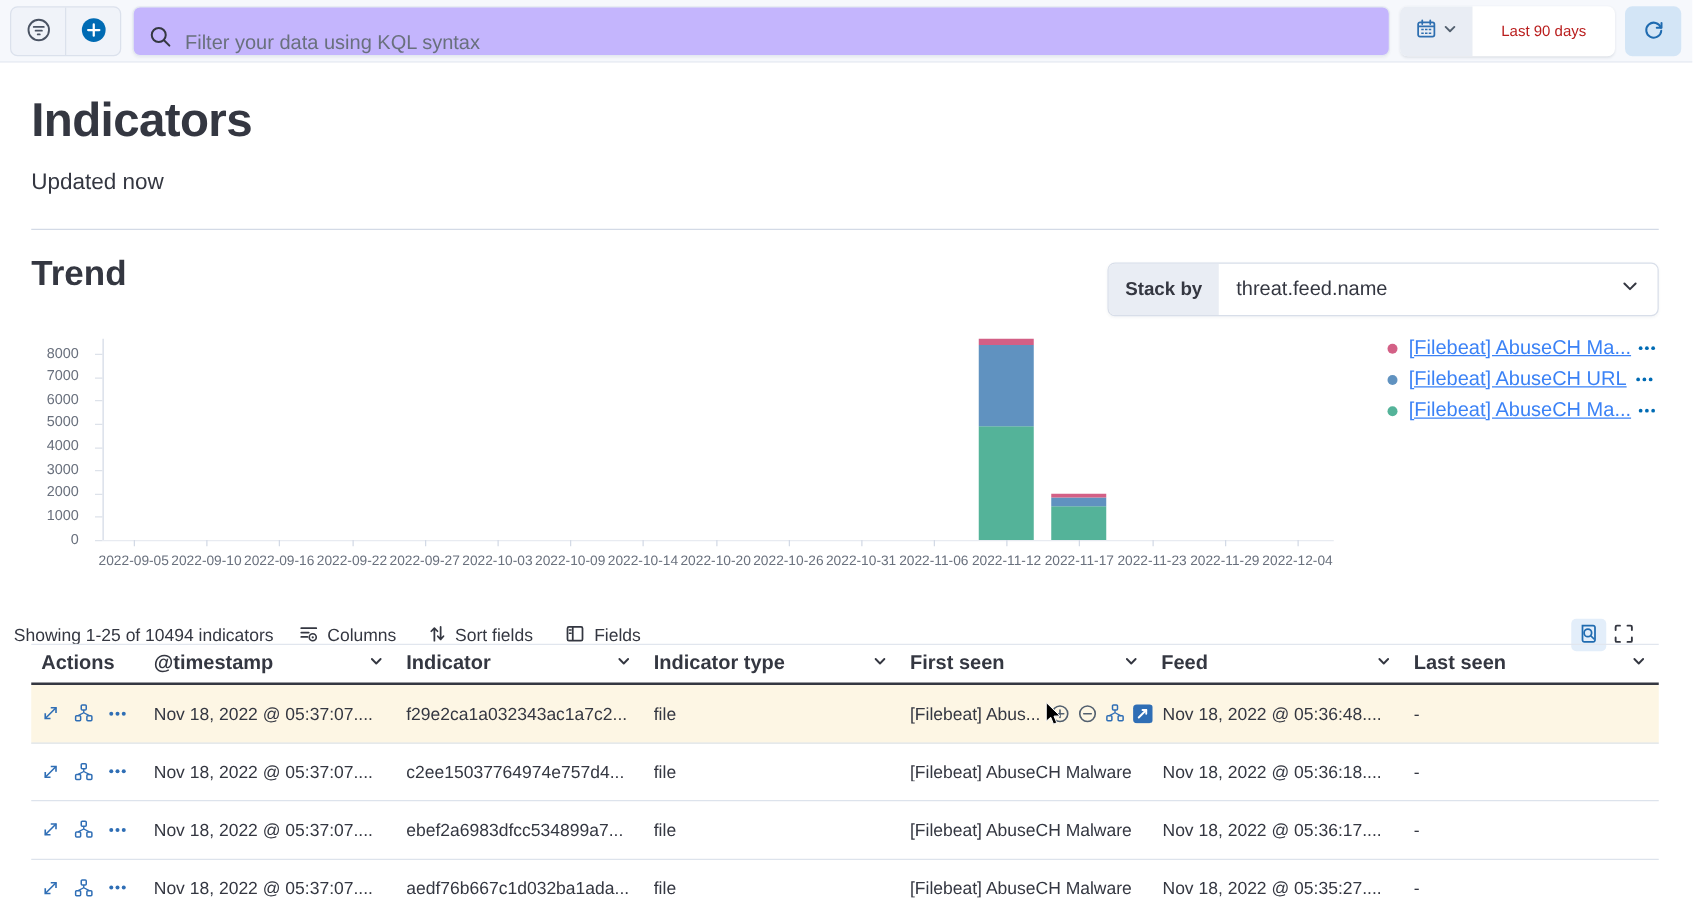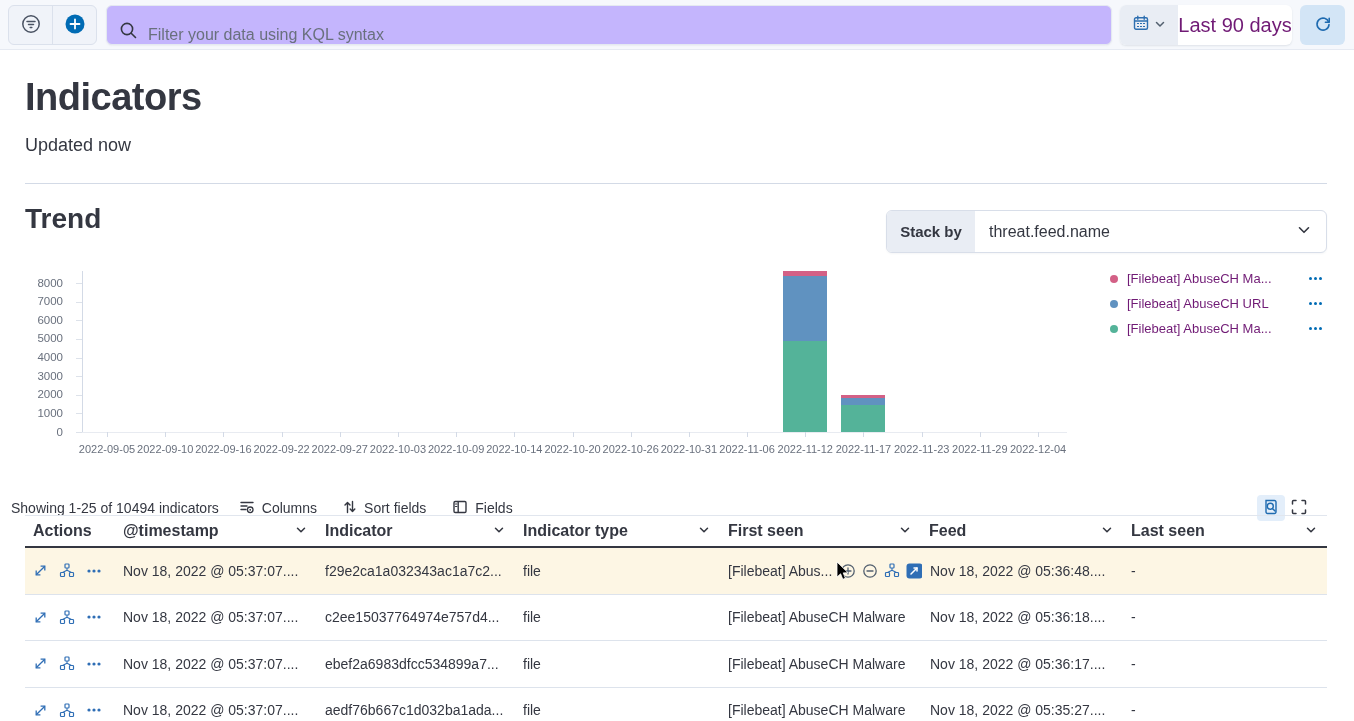"Last 90 days" .dp-val { color: #701a75 -> #b91c1c; font-size: 20px -> 12px }
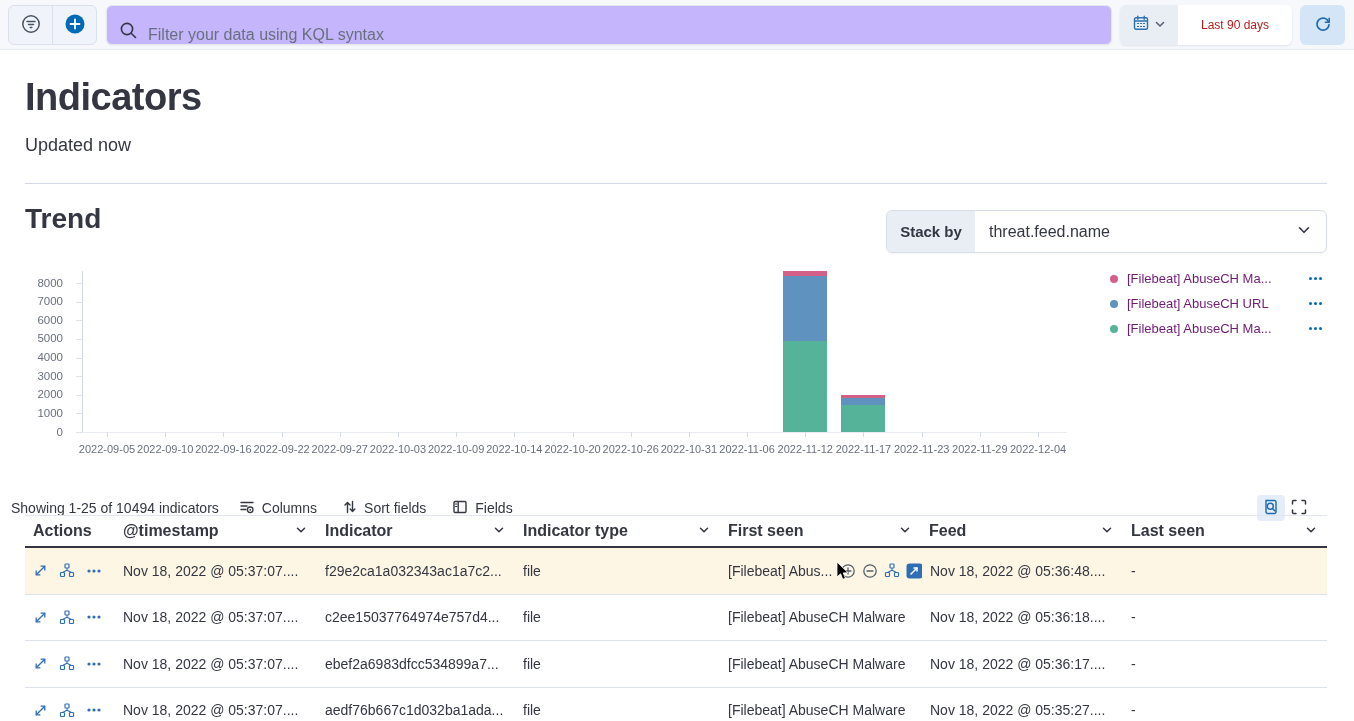"[Filebeat] AbuseCH Ma..." .legend-label { color: #701a75 -> #3b82f6; font-size: 13px -> 16px; text-decoration: none -> underline }
